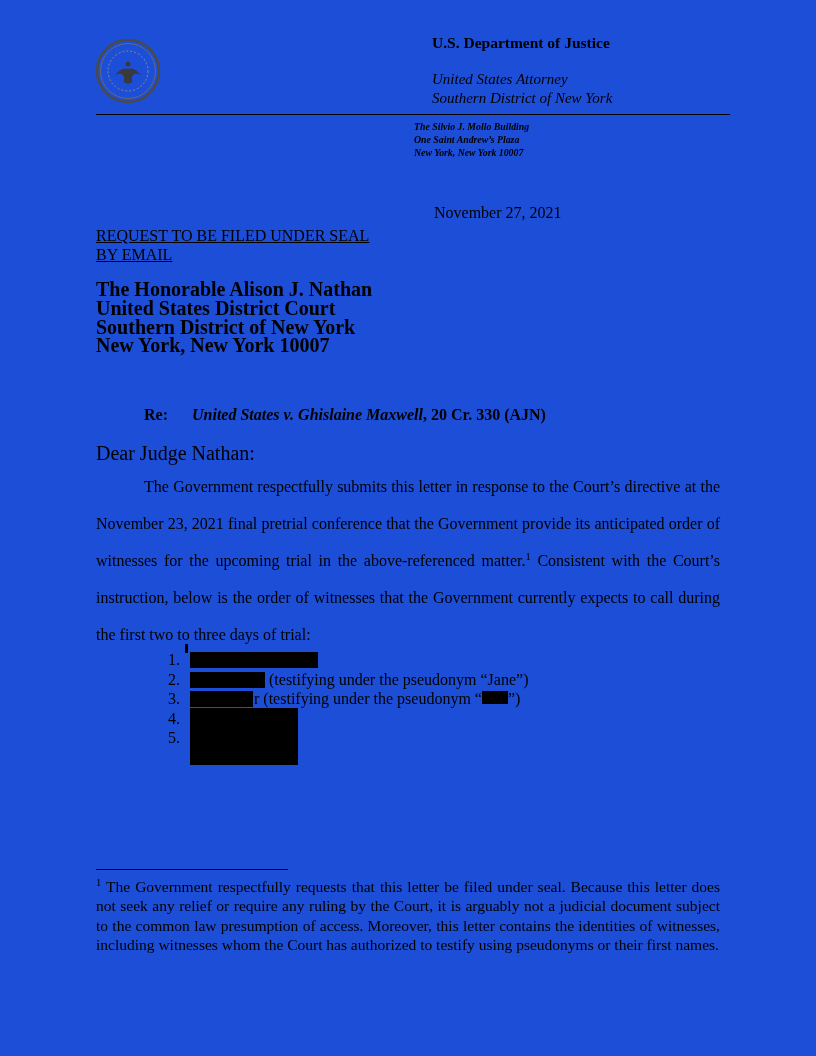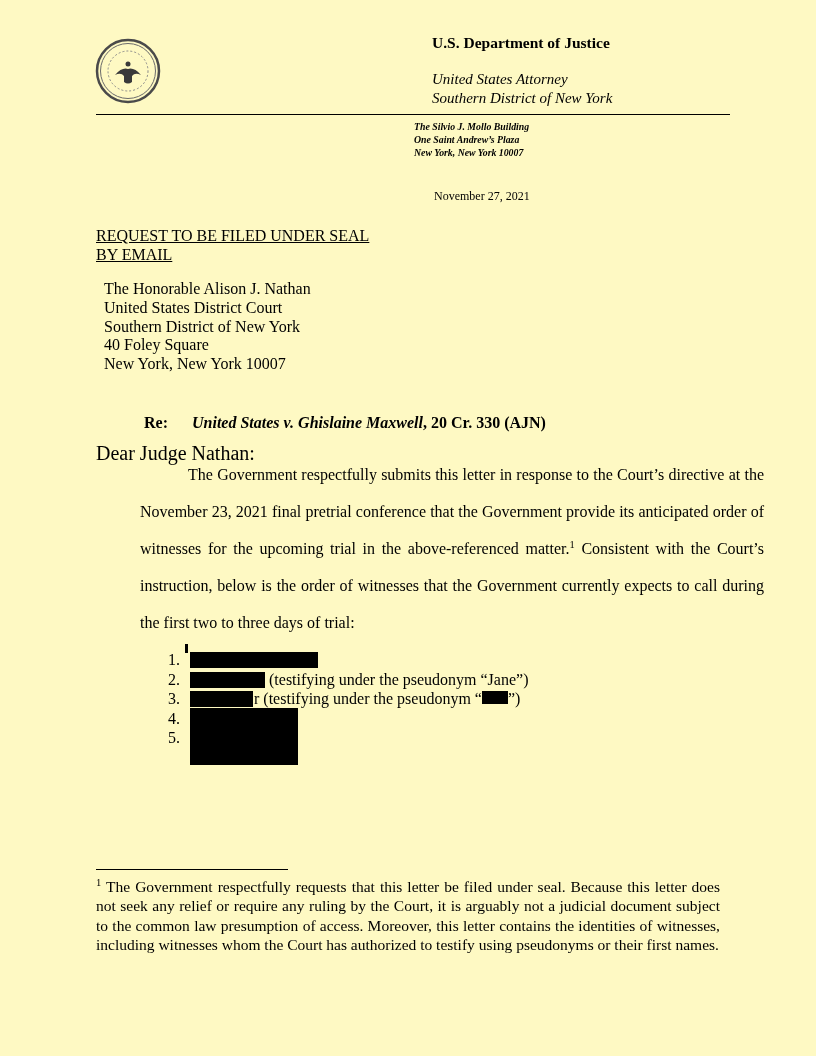"U.S. Department of Justice" .page { background: #fef9c3 -> #1d4ed8 }
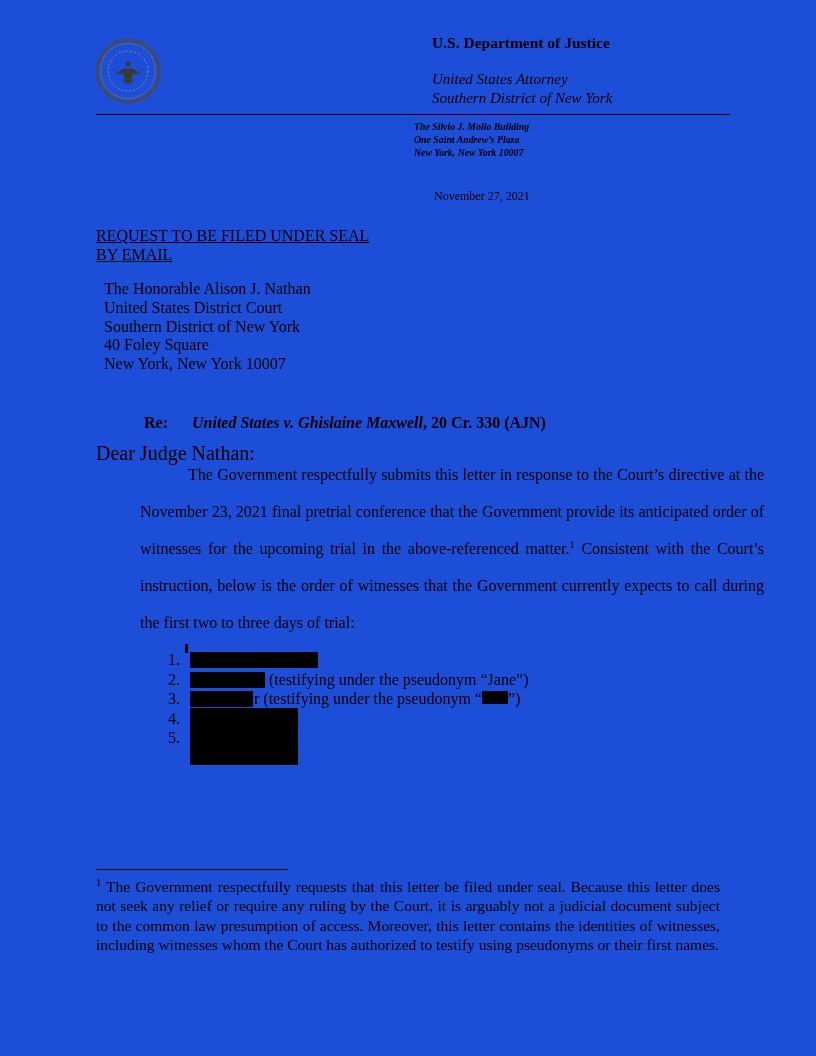"November 27, 2021" .date { font-size: 12px -> 16px; top: 189px -> 204px }
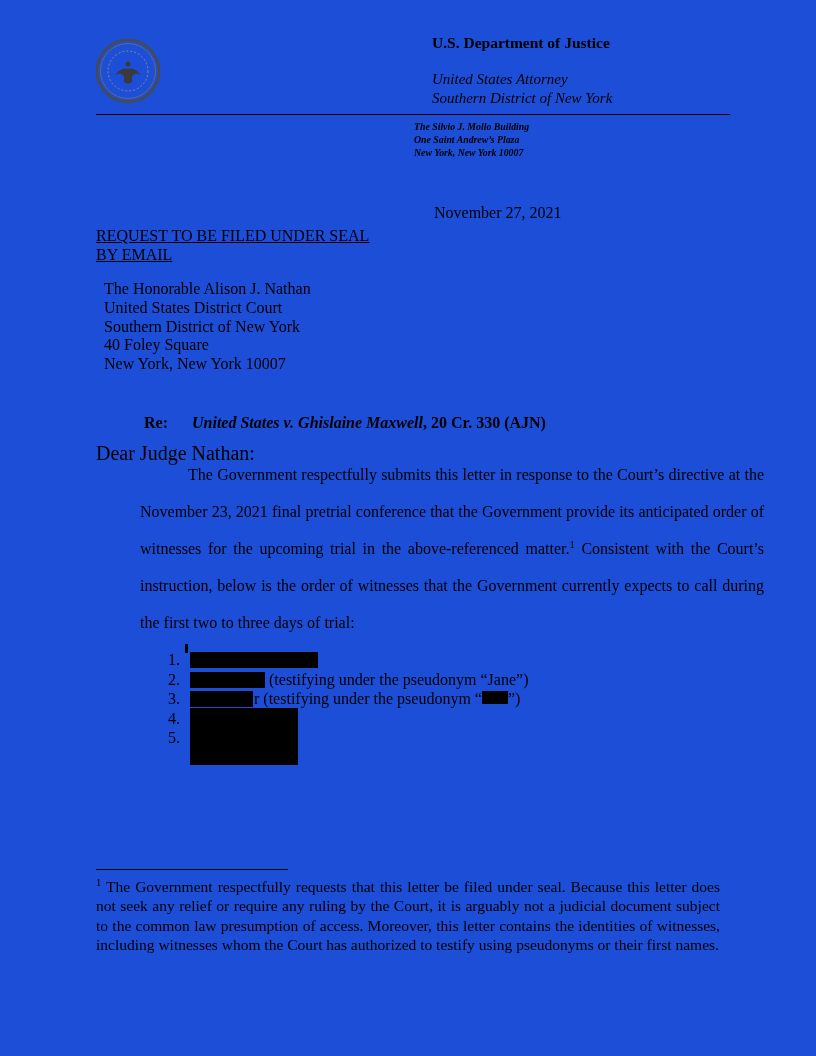"The Honorable Alison J. Nathan" .recipient { font-size: 16px -> 20px; font-weight: none -> bold; left: 104px -> 96px }
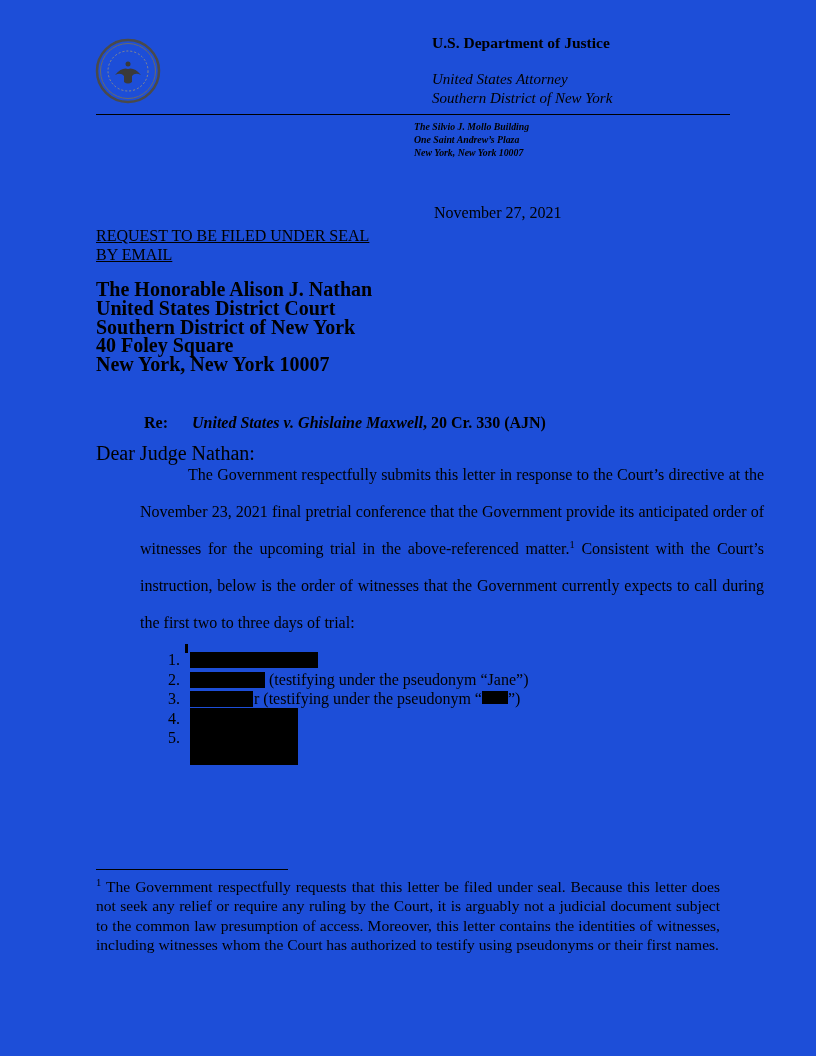"40 Foley Square" div { html: <div>40 Foley Square</div> -> none }
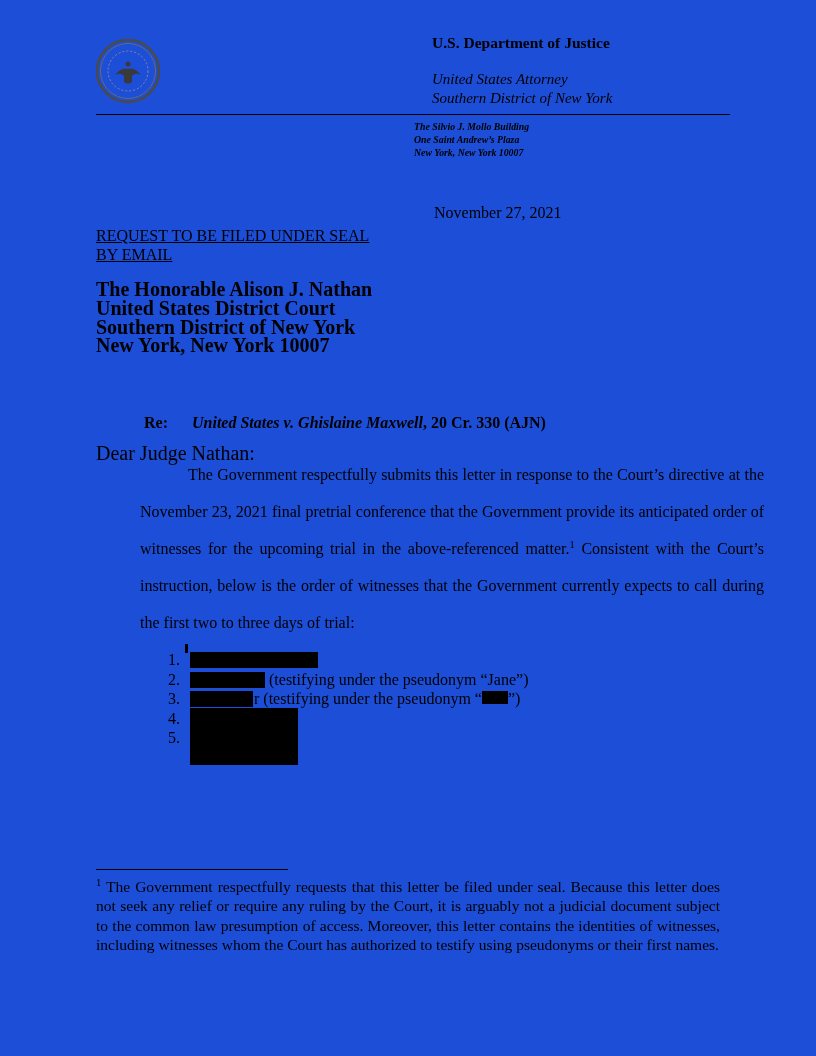"Re:" .re .relabel { margin-top: 8px -> none }
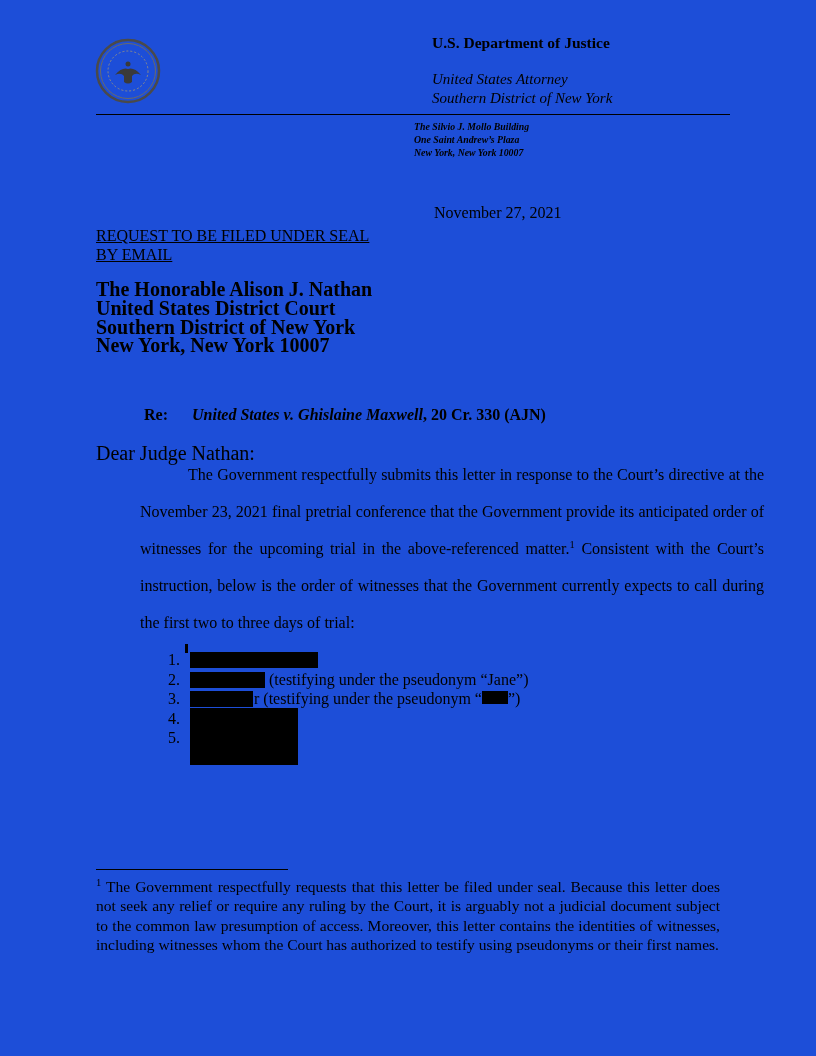"The Government respectfully submits this" .p1 { margin-left: 44px -> none; top: 456px -> 468px }
